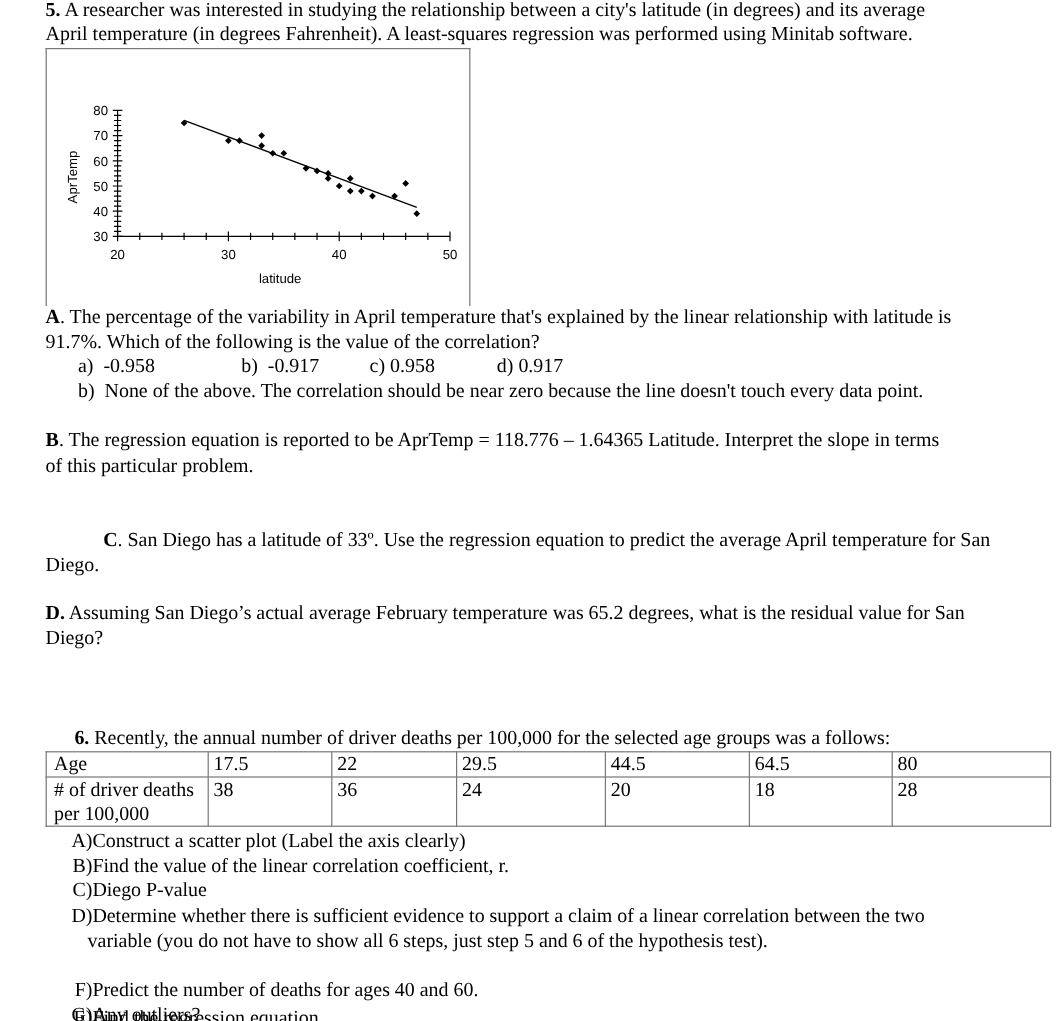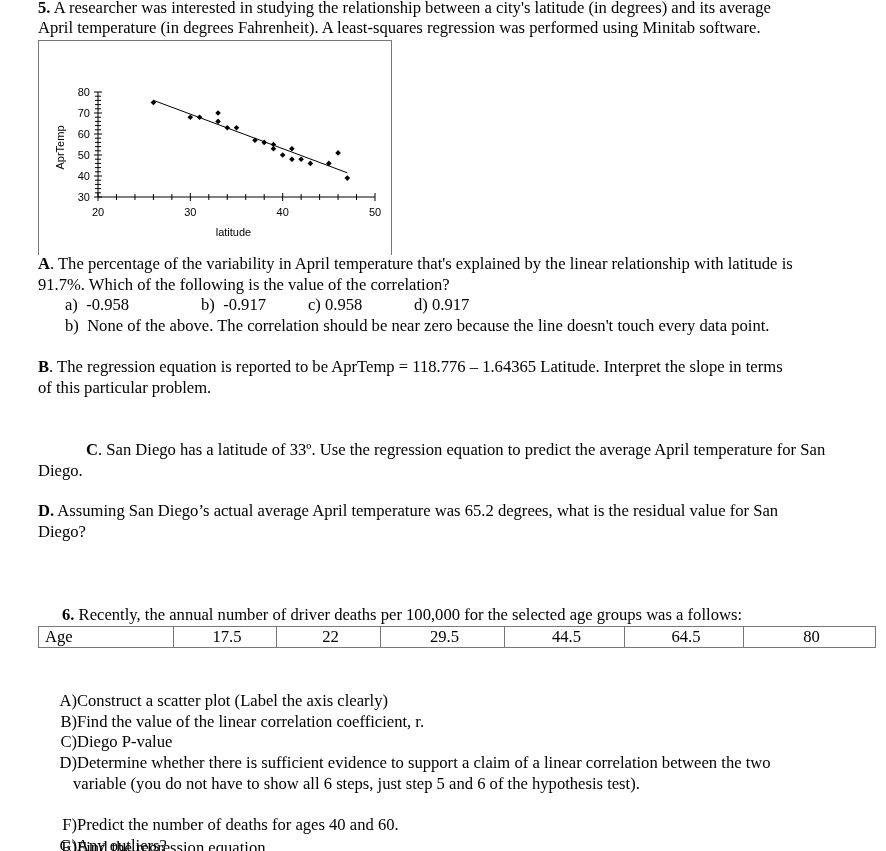"Assuming San Diego’s actual average" span { text: April -> February }
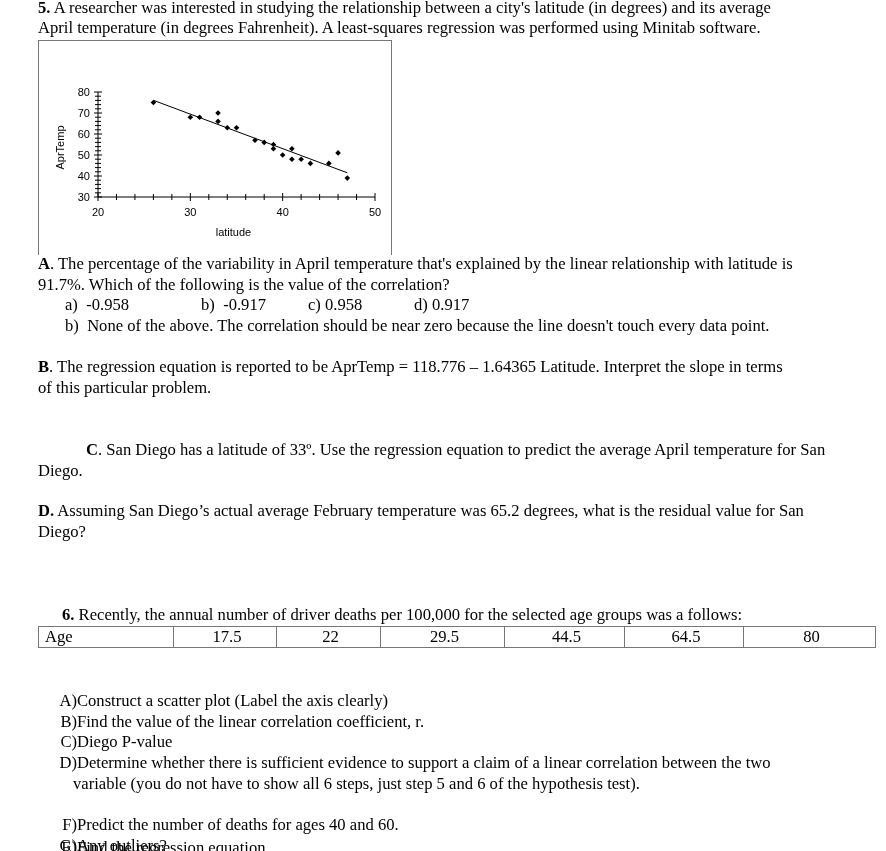"17.5" #deaths-table td { text-align: center -> none }
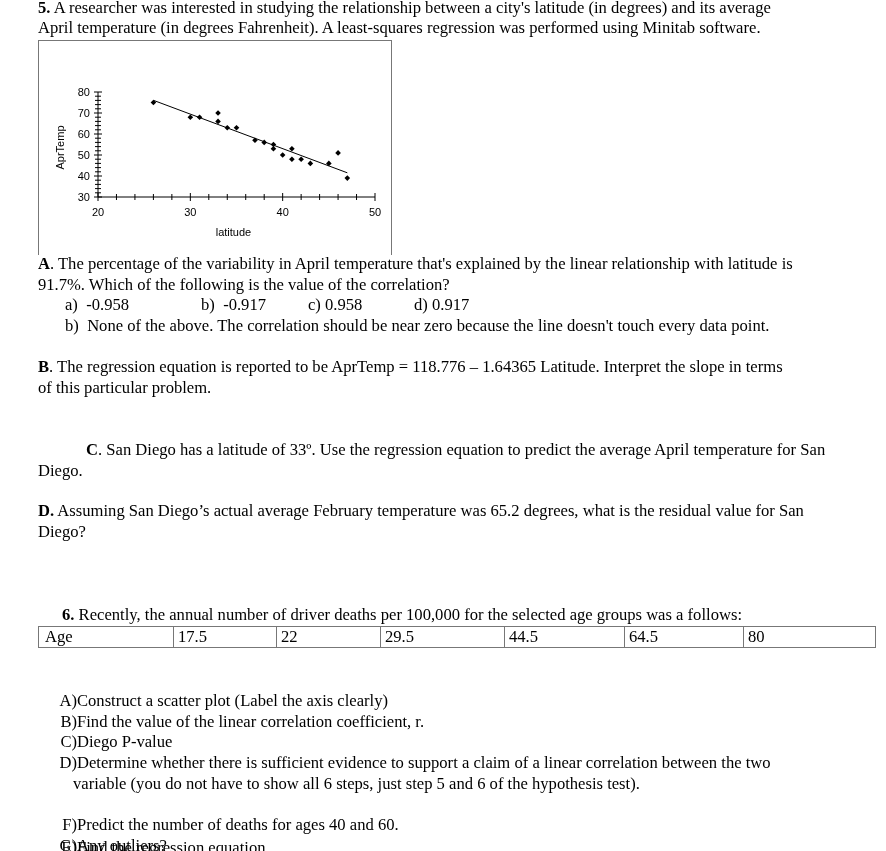"# of driver deaths per" tr.r2 { html: none -> <tr> <td># of driver deaths per 100,000</td> <td>38</td> <td>36</td> <td>24</td> <td>20</td> <td>18</td> <td>28</td> </tr> }
